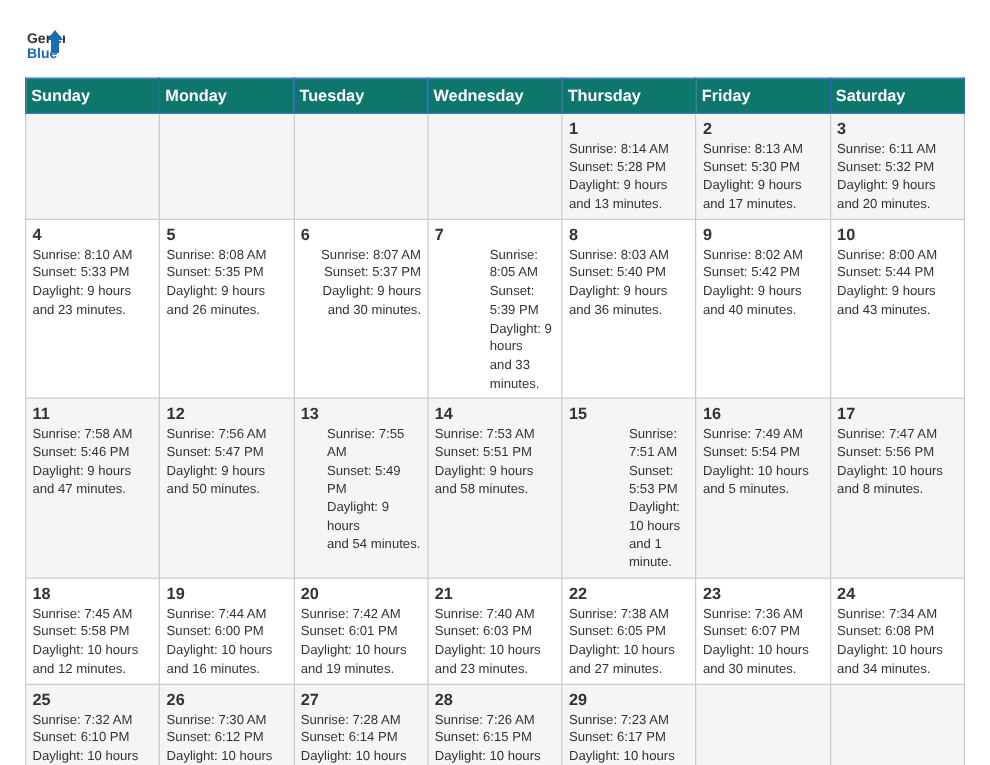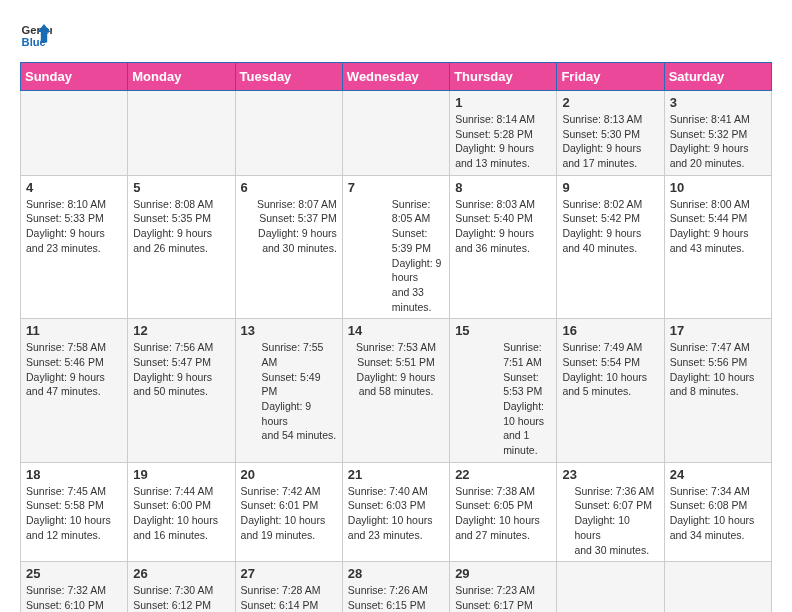"Sunday" .calendar-table thead th { background-color: #ec4899 -> #0f766e }
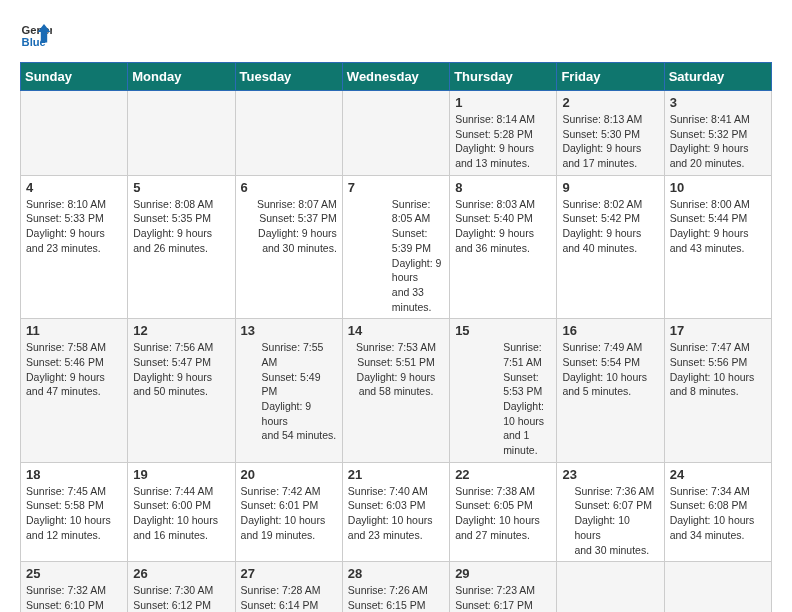"Sunrise: 8:41 AM" div.day-info { text: 8:41 -> 6:11 }
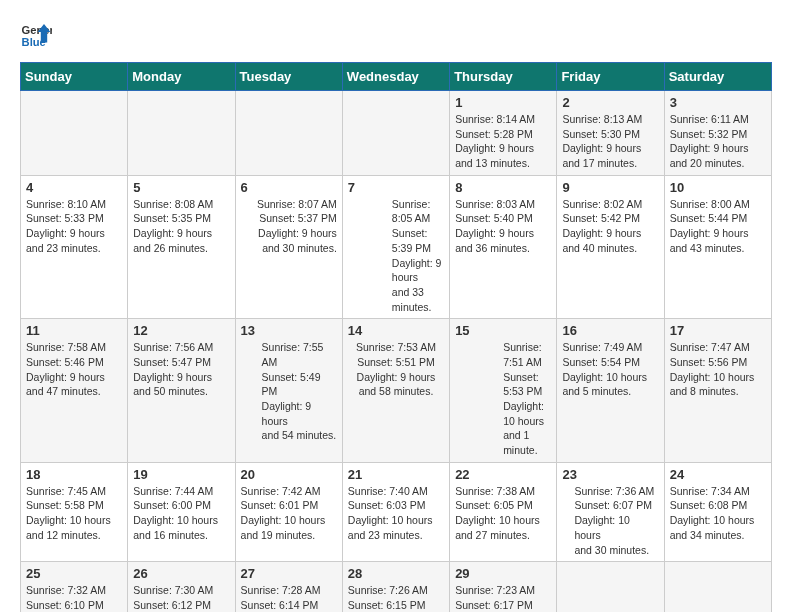"Sunrise: 7:53 AM" div.day-info { text-align: center -> none }
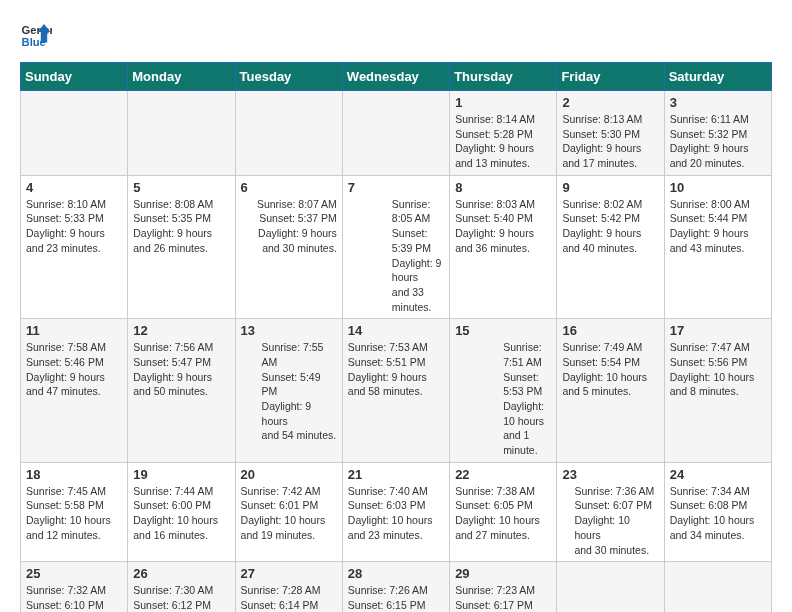"Sunrise: 7:36 AM" div.day-info { margin-left: 12px -> none }
